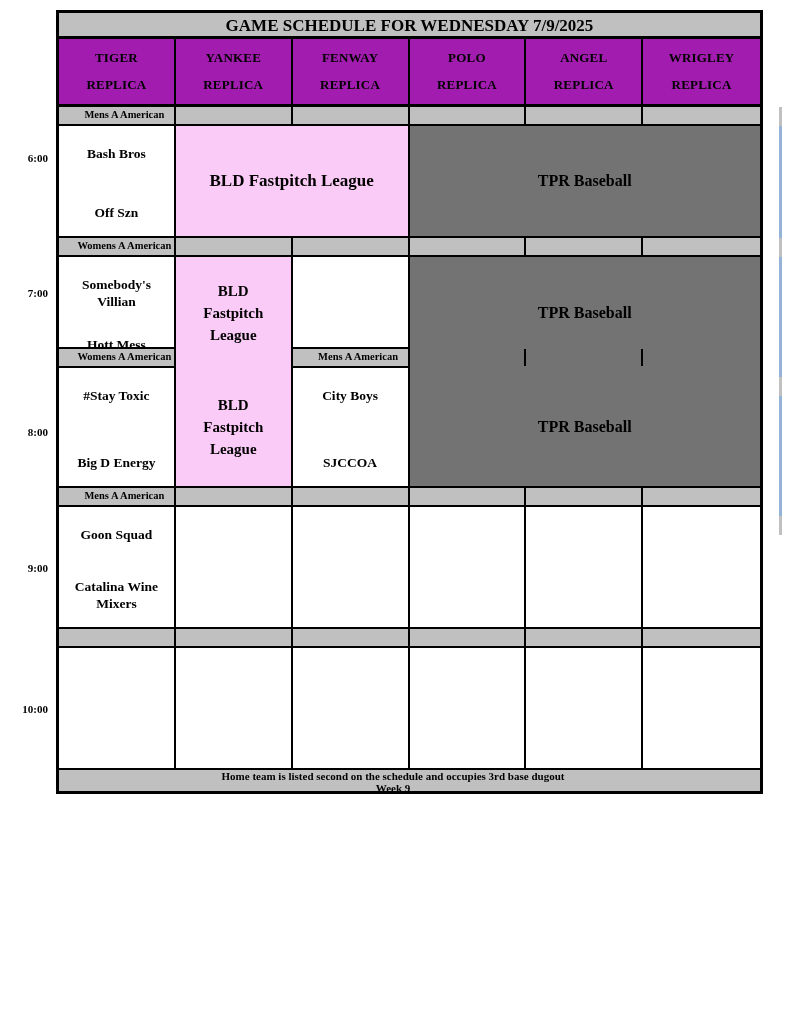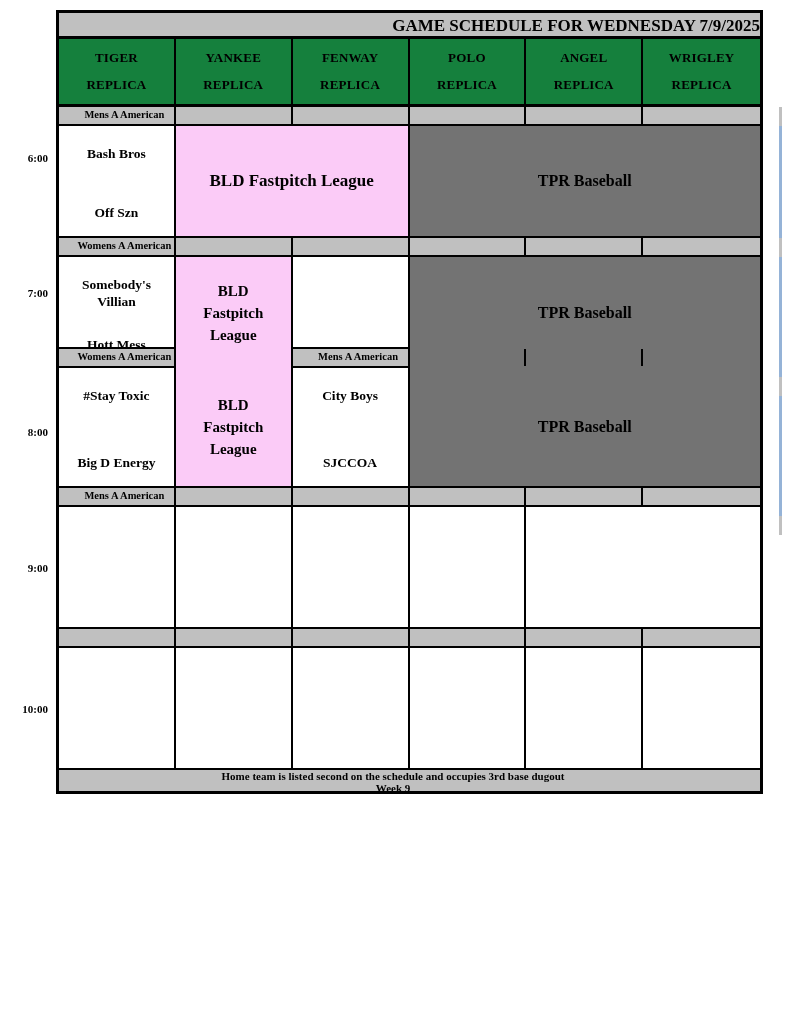"GAME SCHEDULE FOR WEDNESDAY 7/9/2025" .title-row { text-align: right -> center }
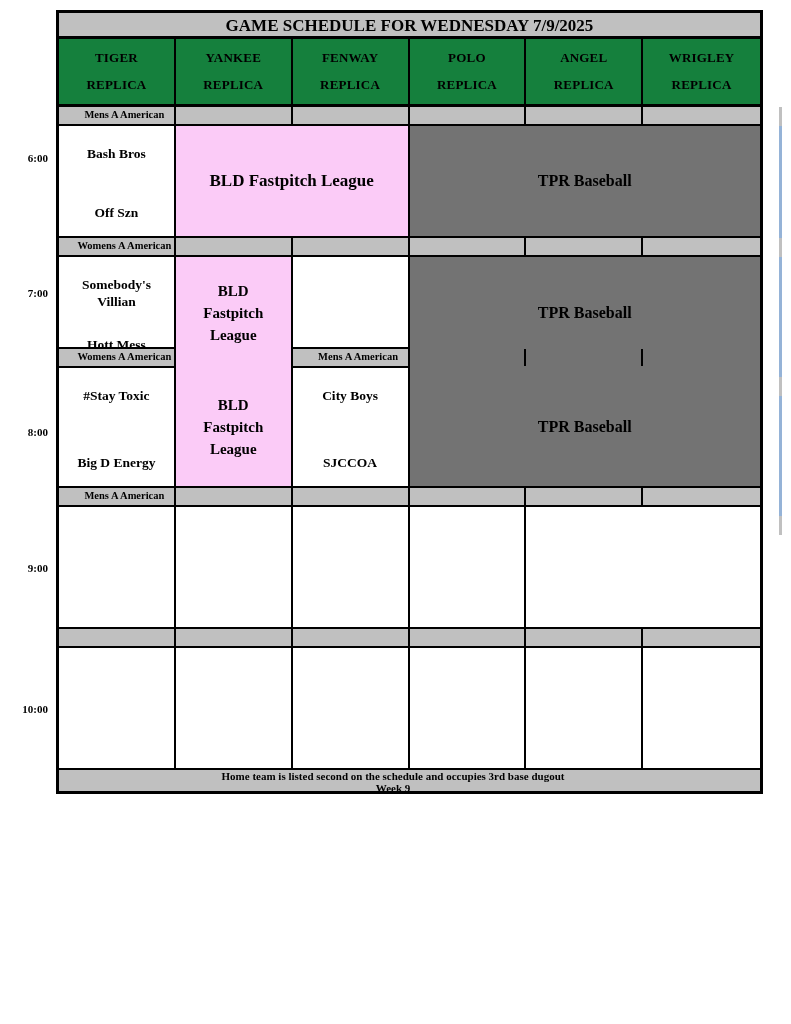"TIGER" .header-row { background: #15803d -> #a21caf }
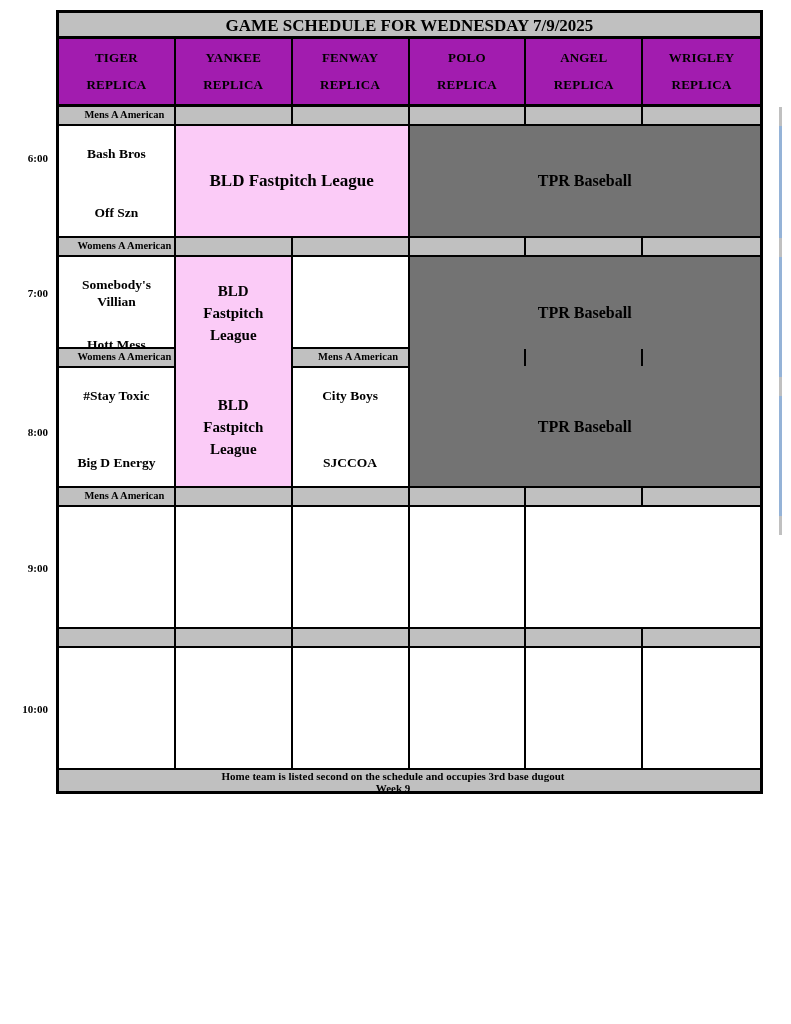"Goon Squad" div.cell { html: none -> <div> <span>Goon Squad</span> <span>Catalina Wine Mixers</span> </div> }
